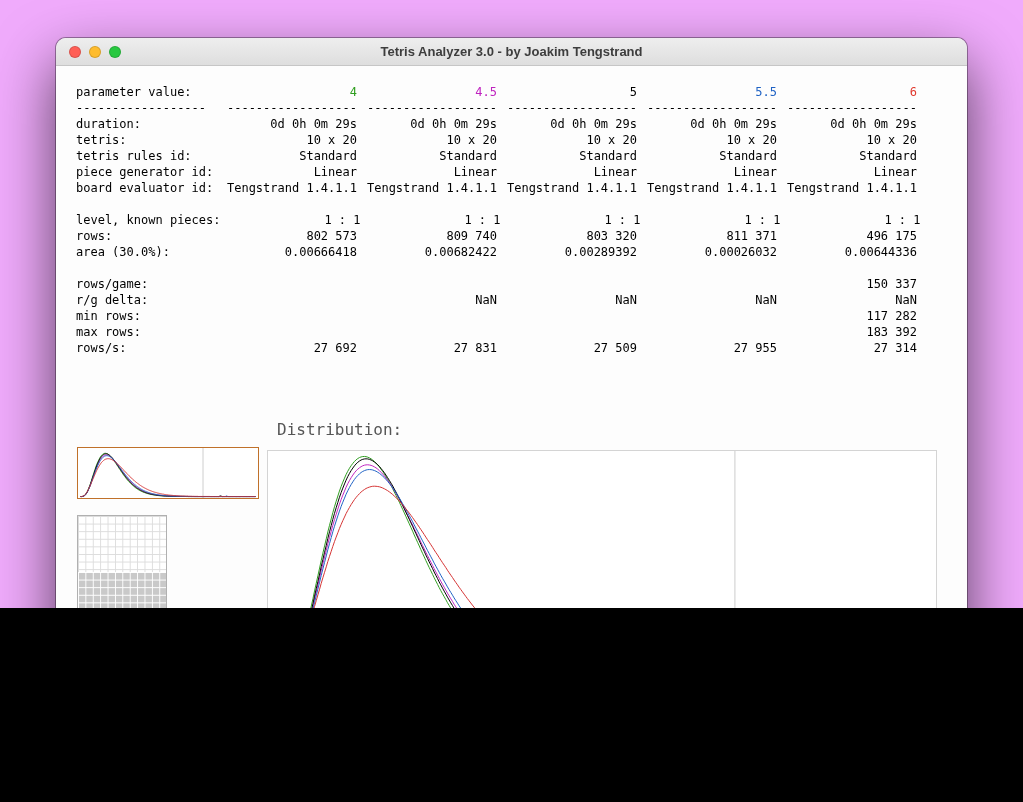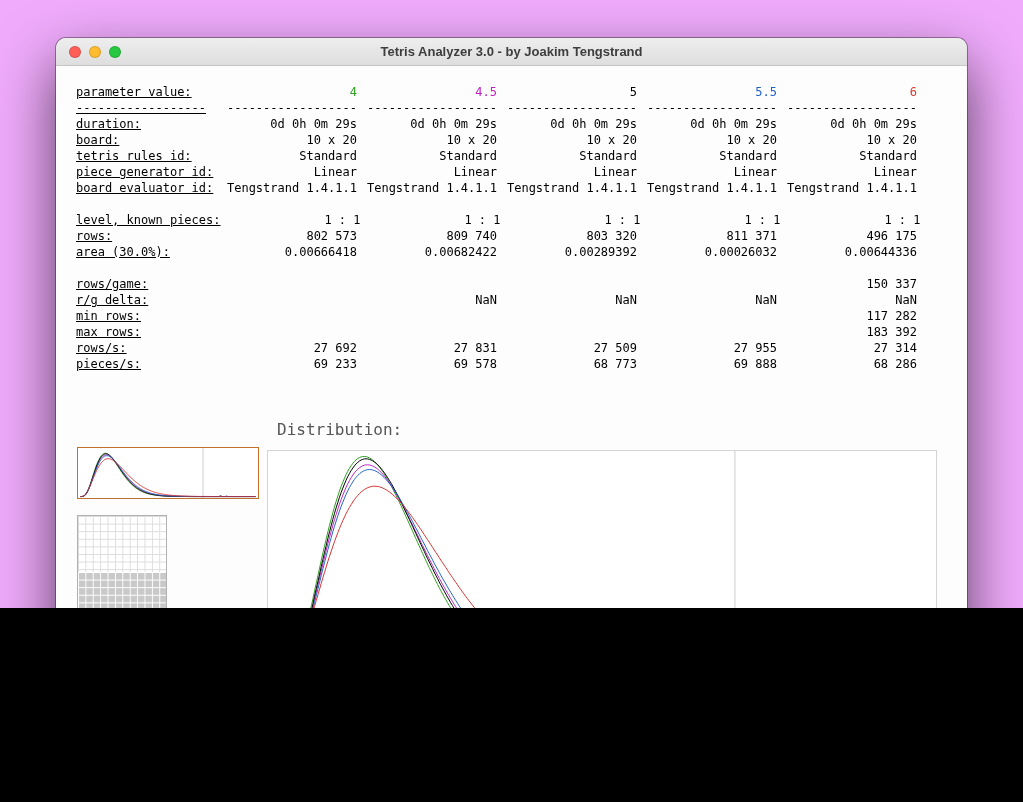"parameter value:" .c-label { text-decoration: underline -> none }
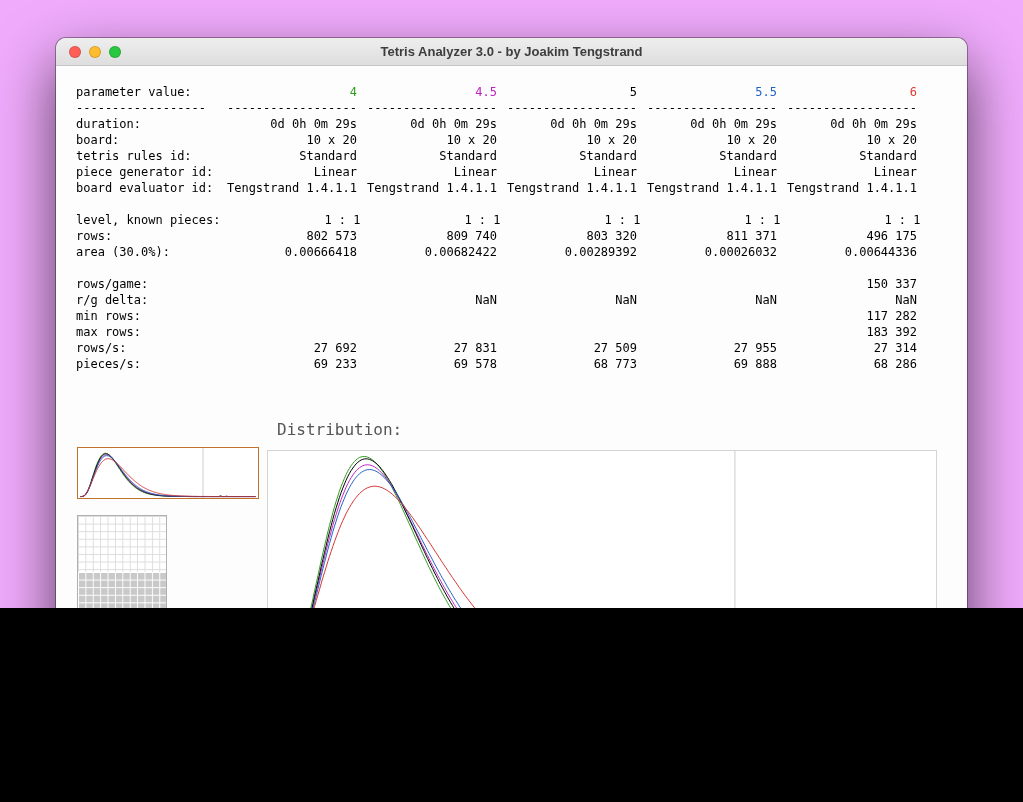"board:" span.c-label { text: board -> tetris }
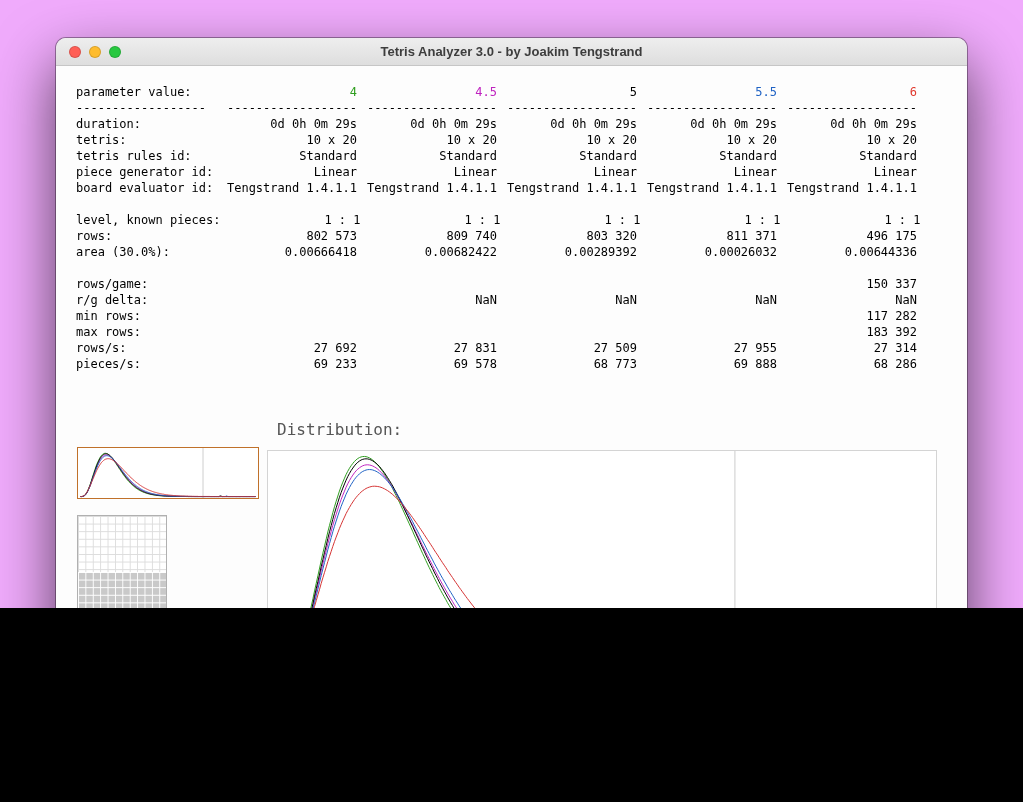"pieces/s:" div.trow { html: <div><span>pieces/s:</span><span>69 233</span><span>69 578</span><span>68 773</span><span>69 888</span><span>68 286</span></div> -> none }
